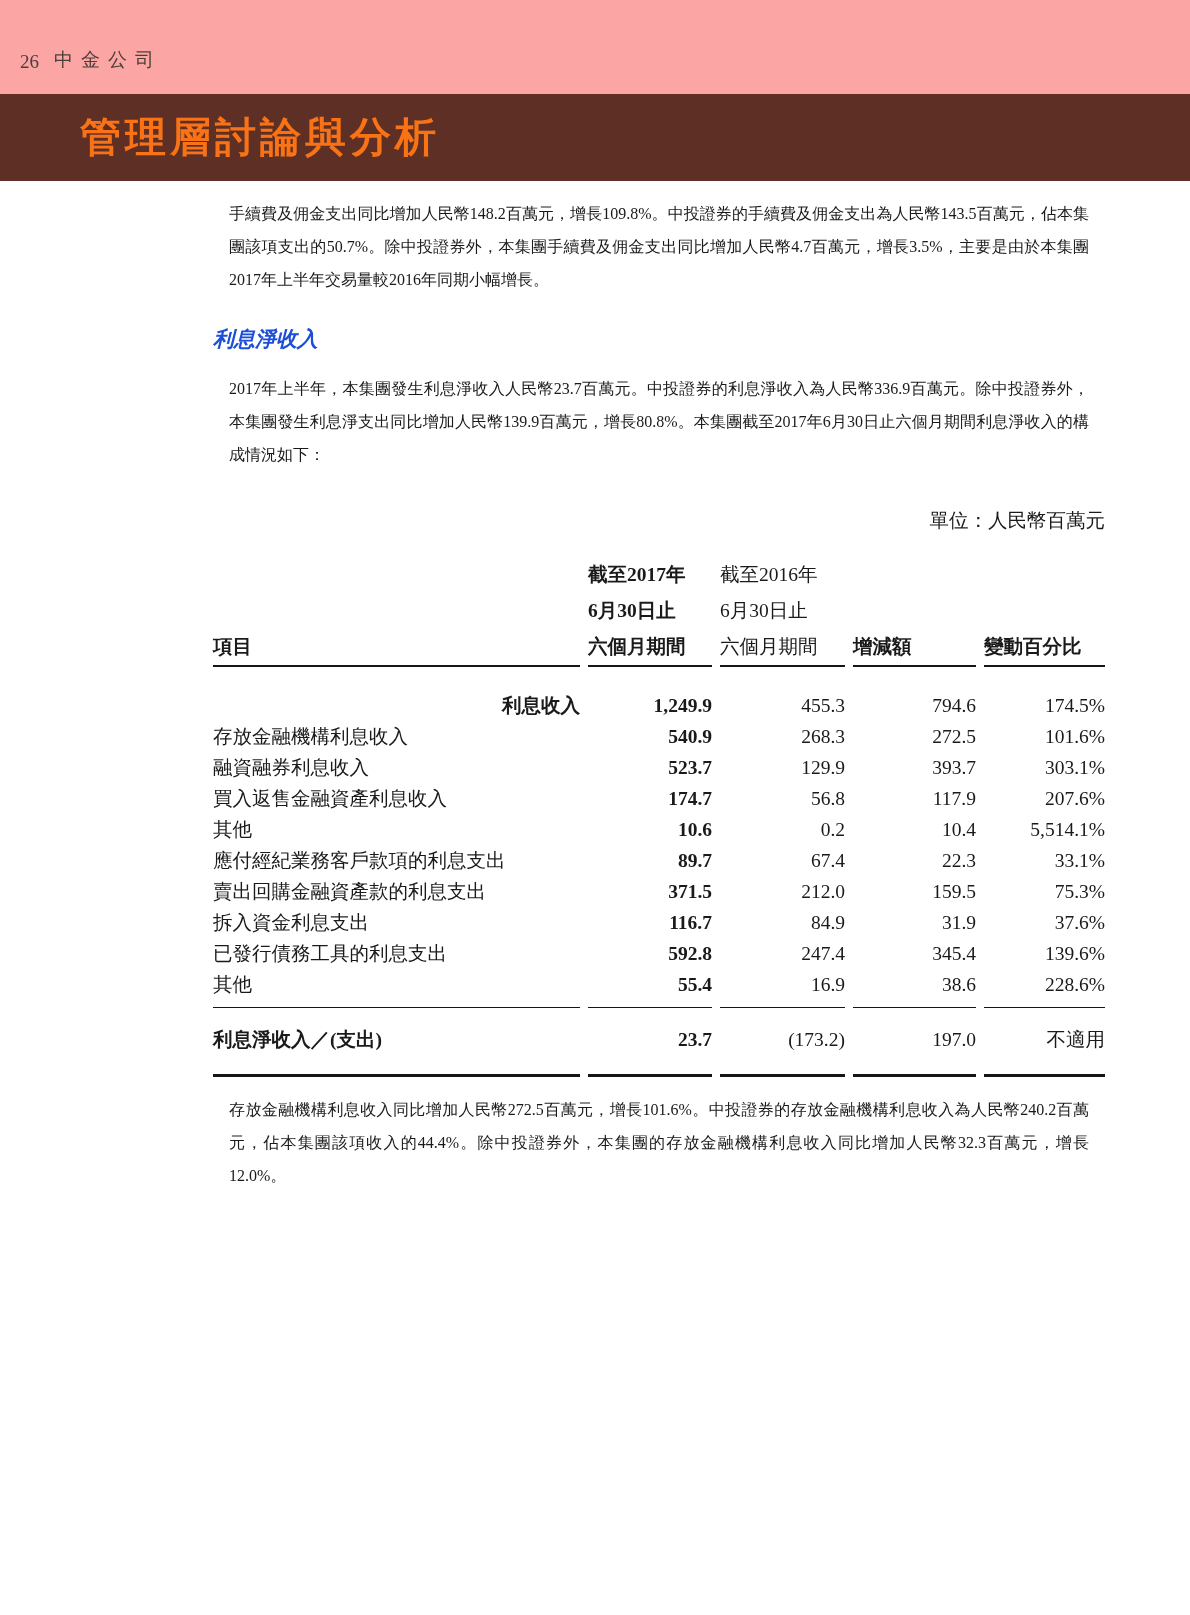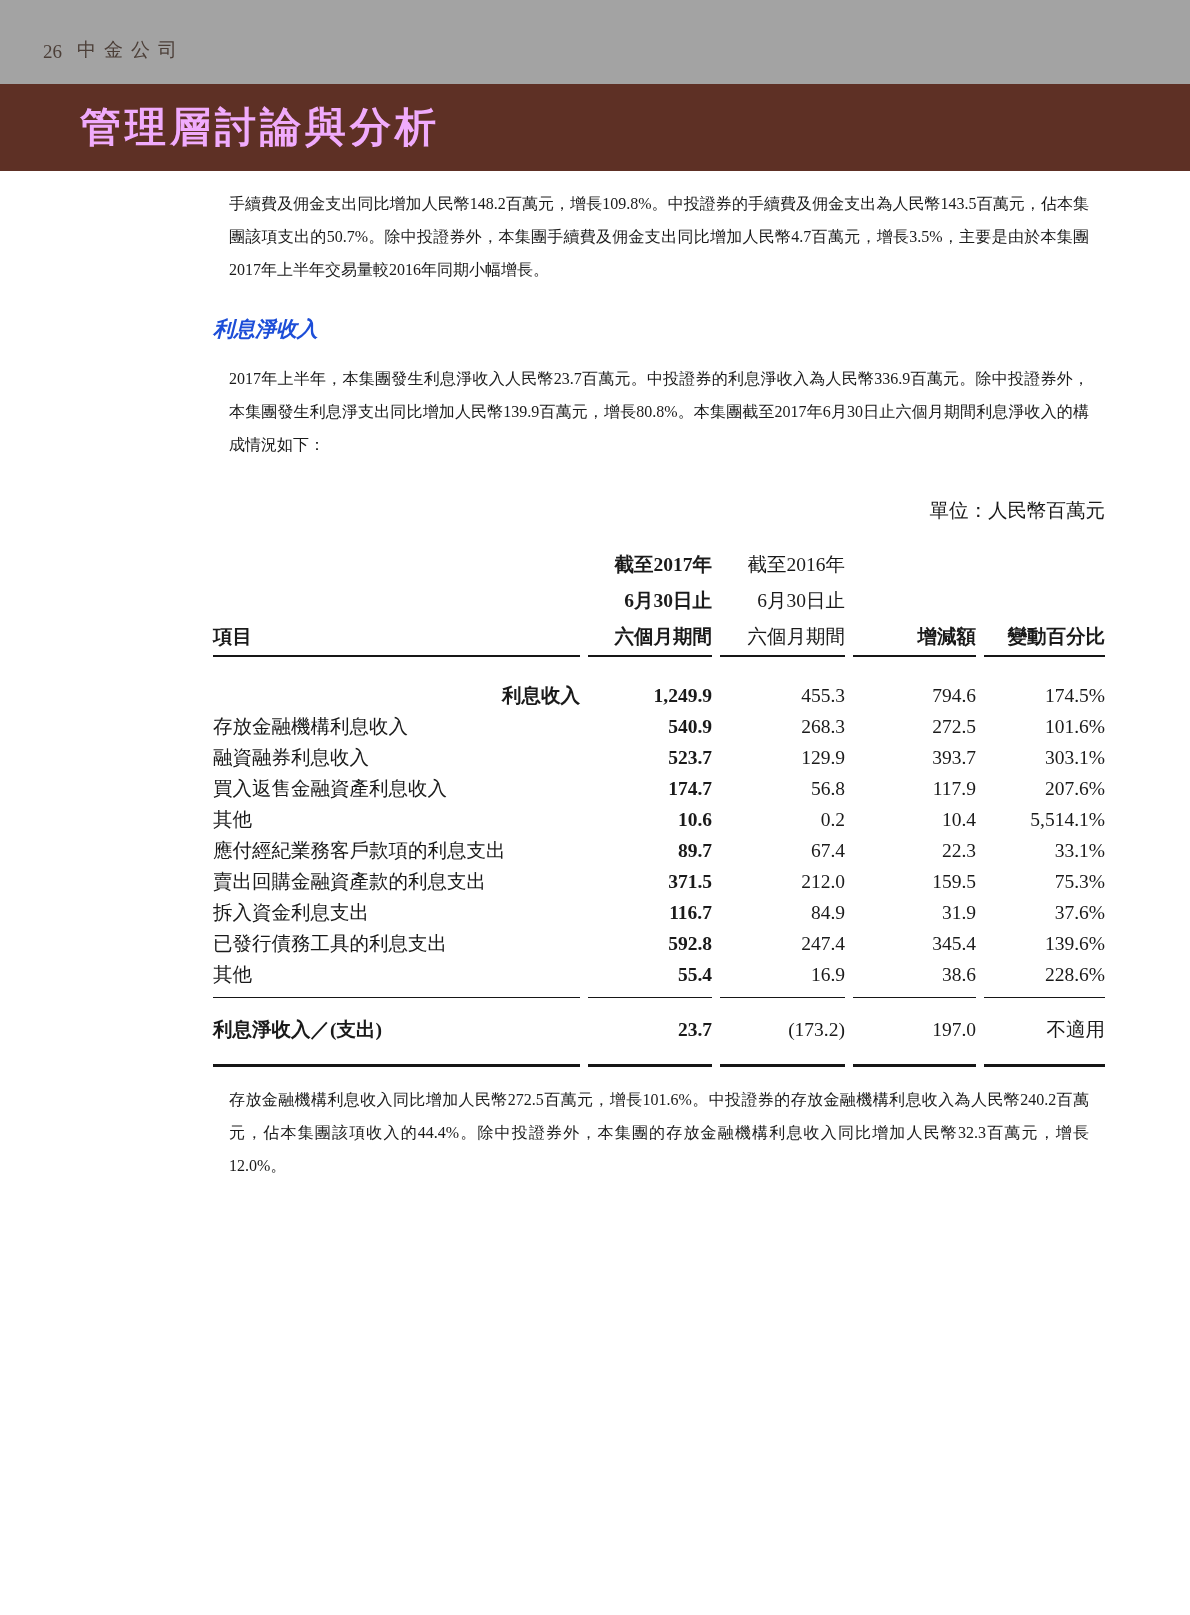"26" .top-band { background: #a3a3a3 -> #fca5a5; height: 84px -> 94px; padding: 0 0 21px 43px -> 0 0 21px 20px }
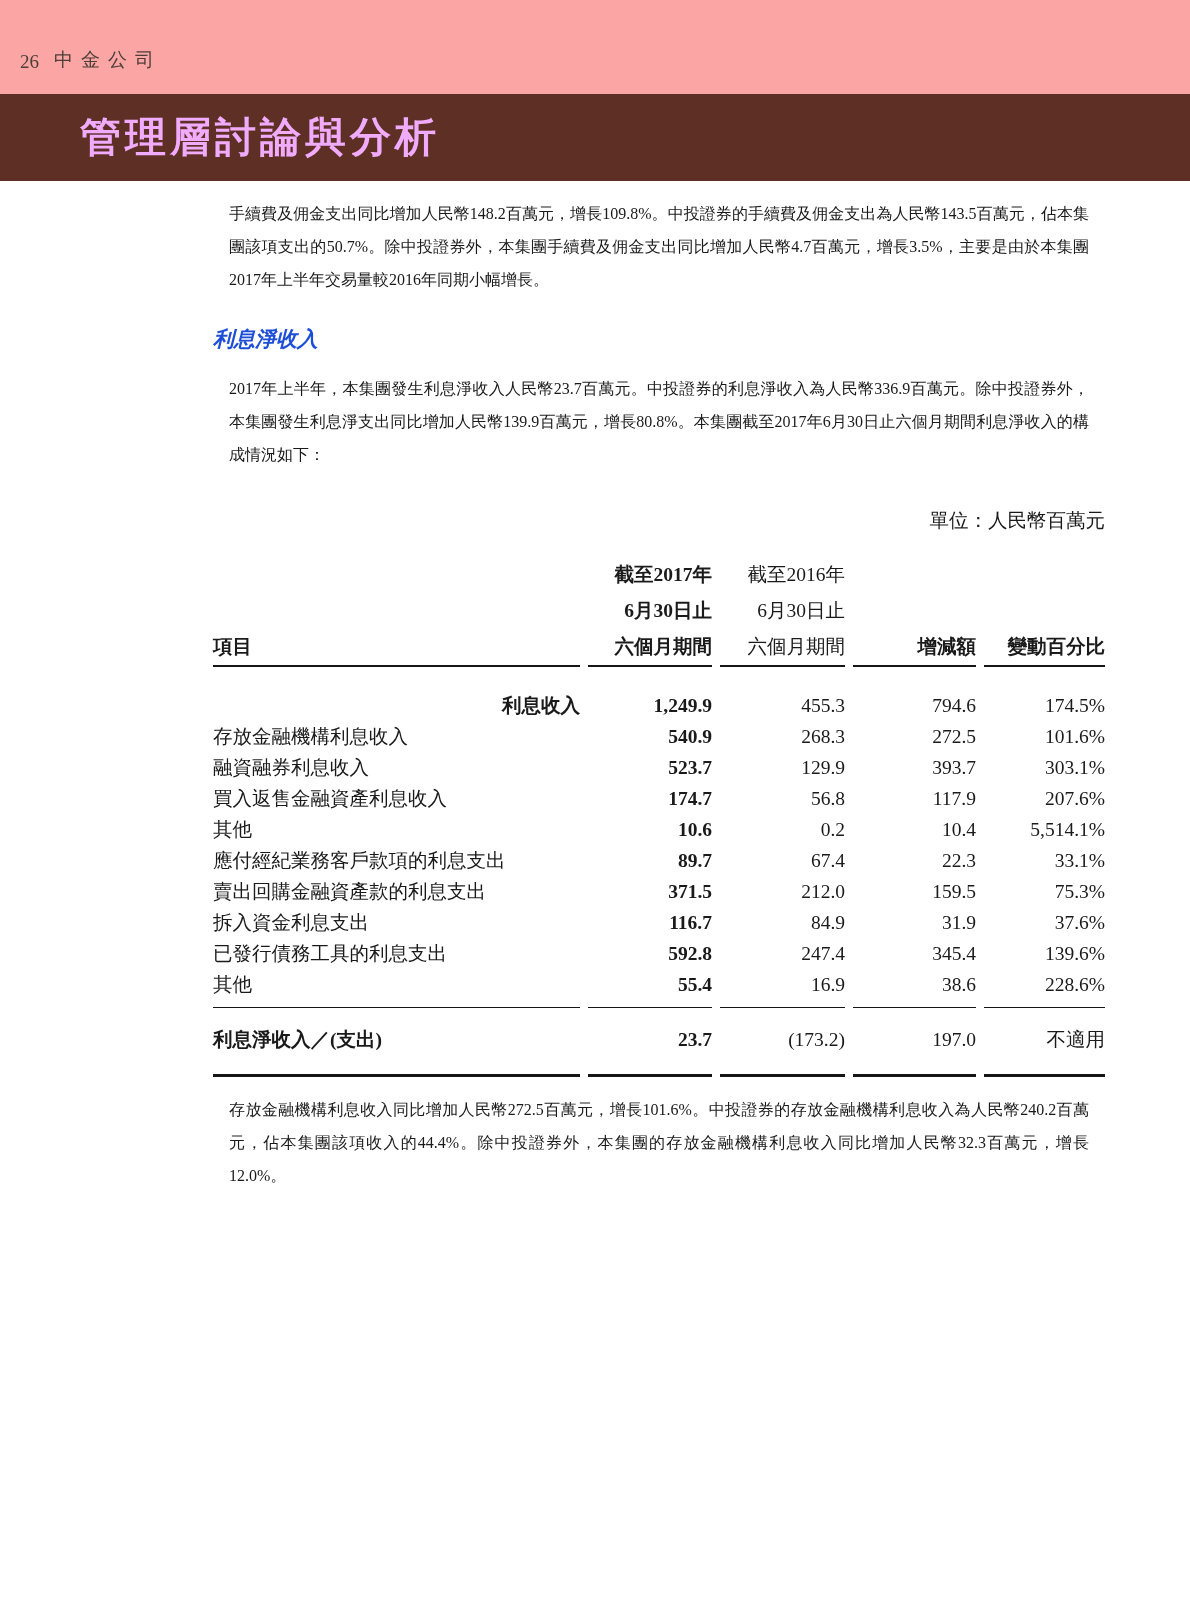"管理層討論與分析" .page-title { color: #f0abfc -> #f97316 }
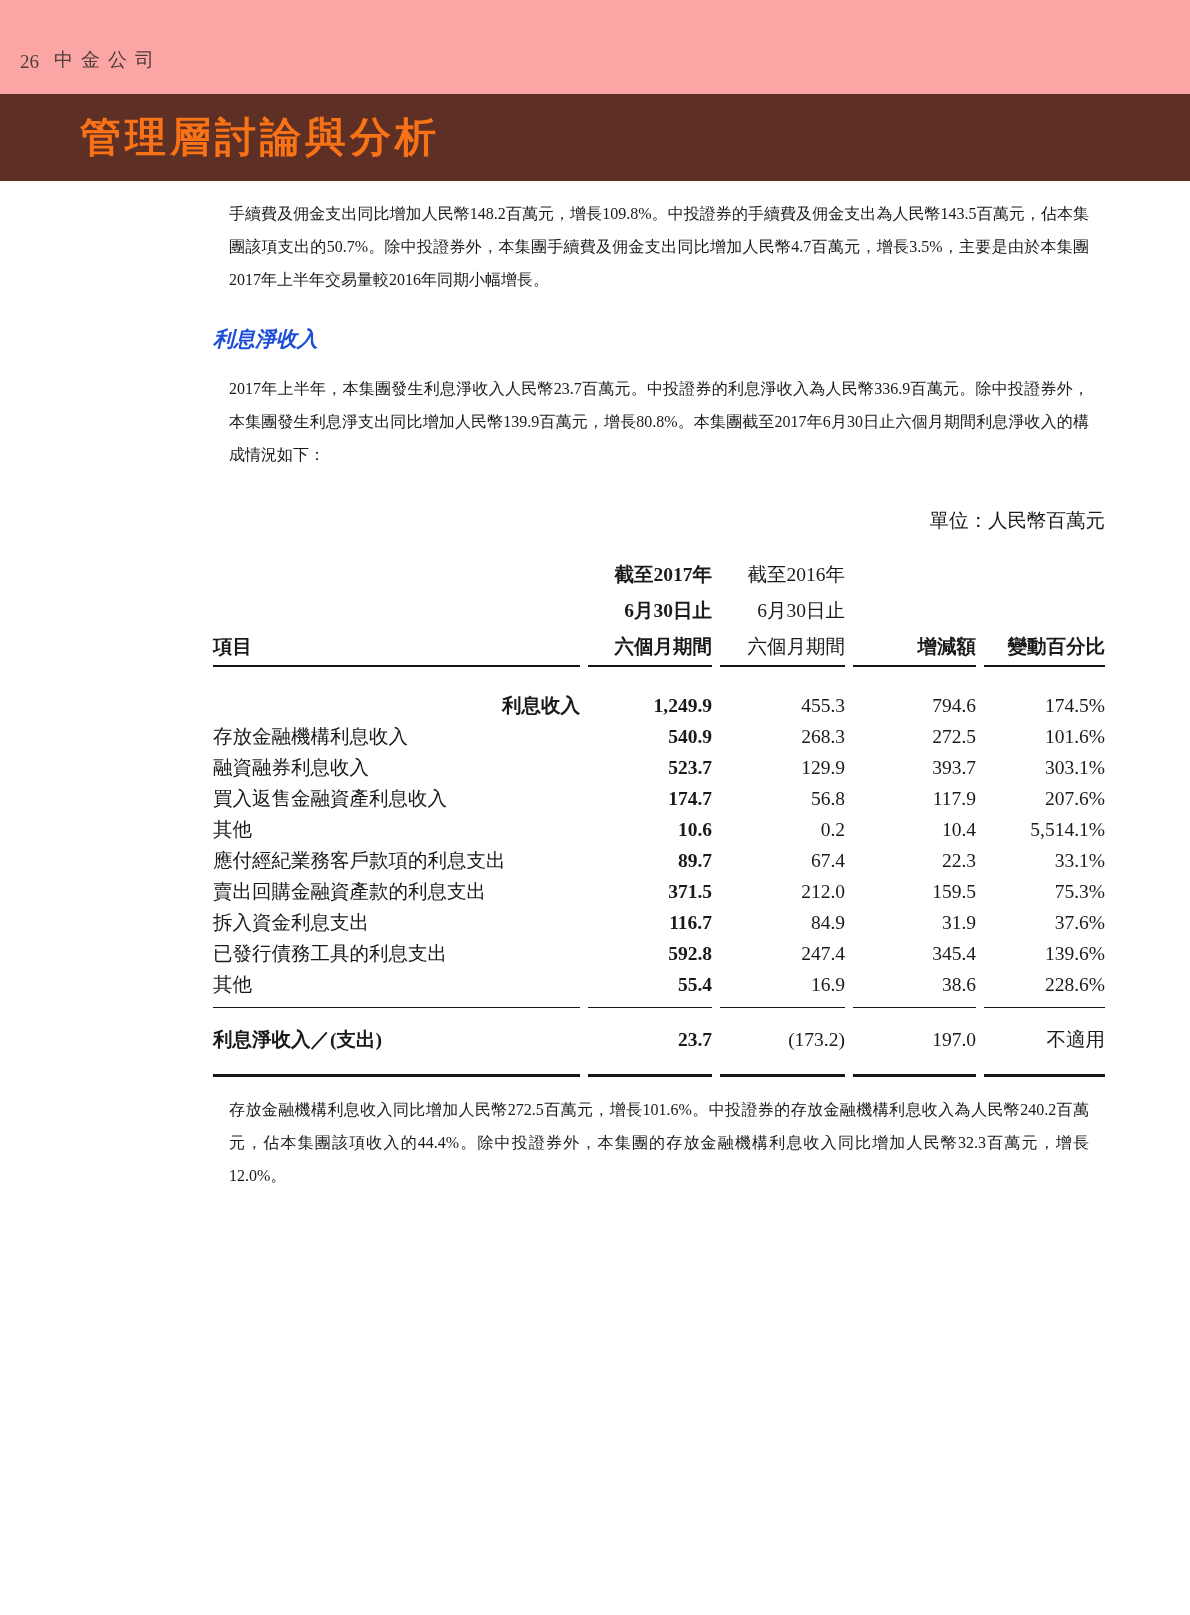"截至2017年" table.fin th { text-align: right -> left }
